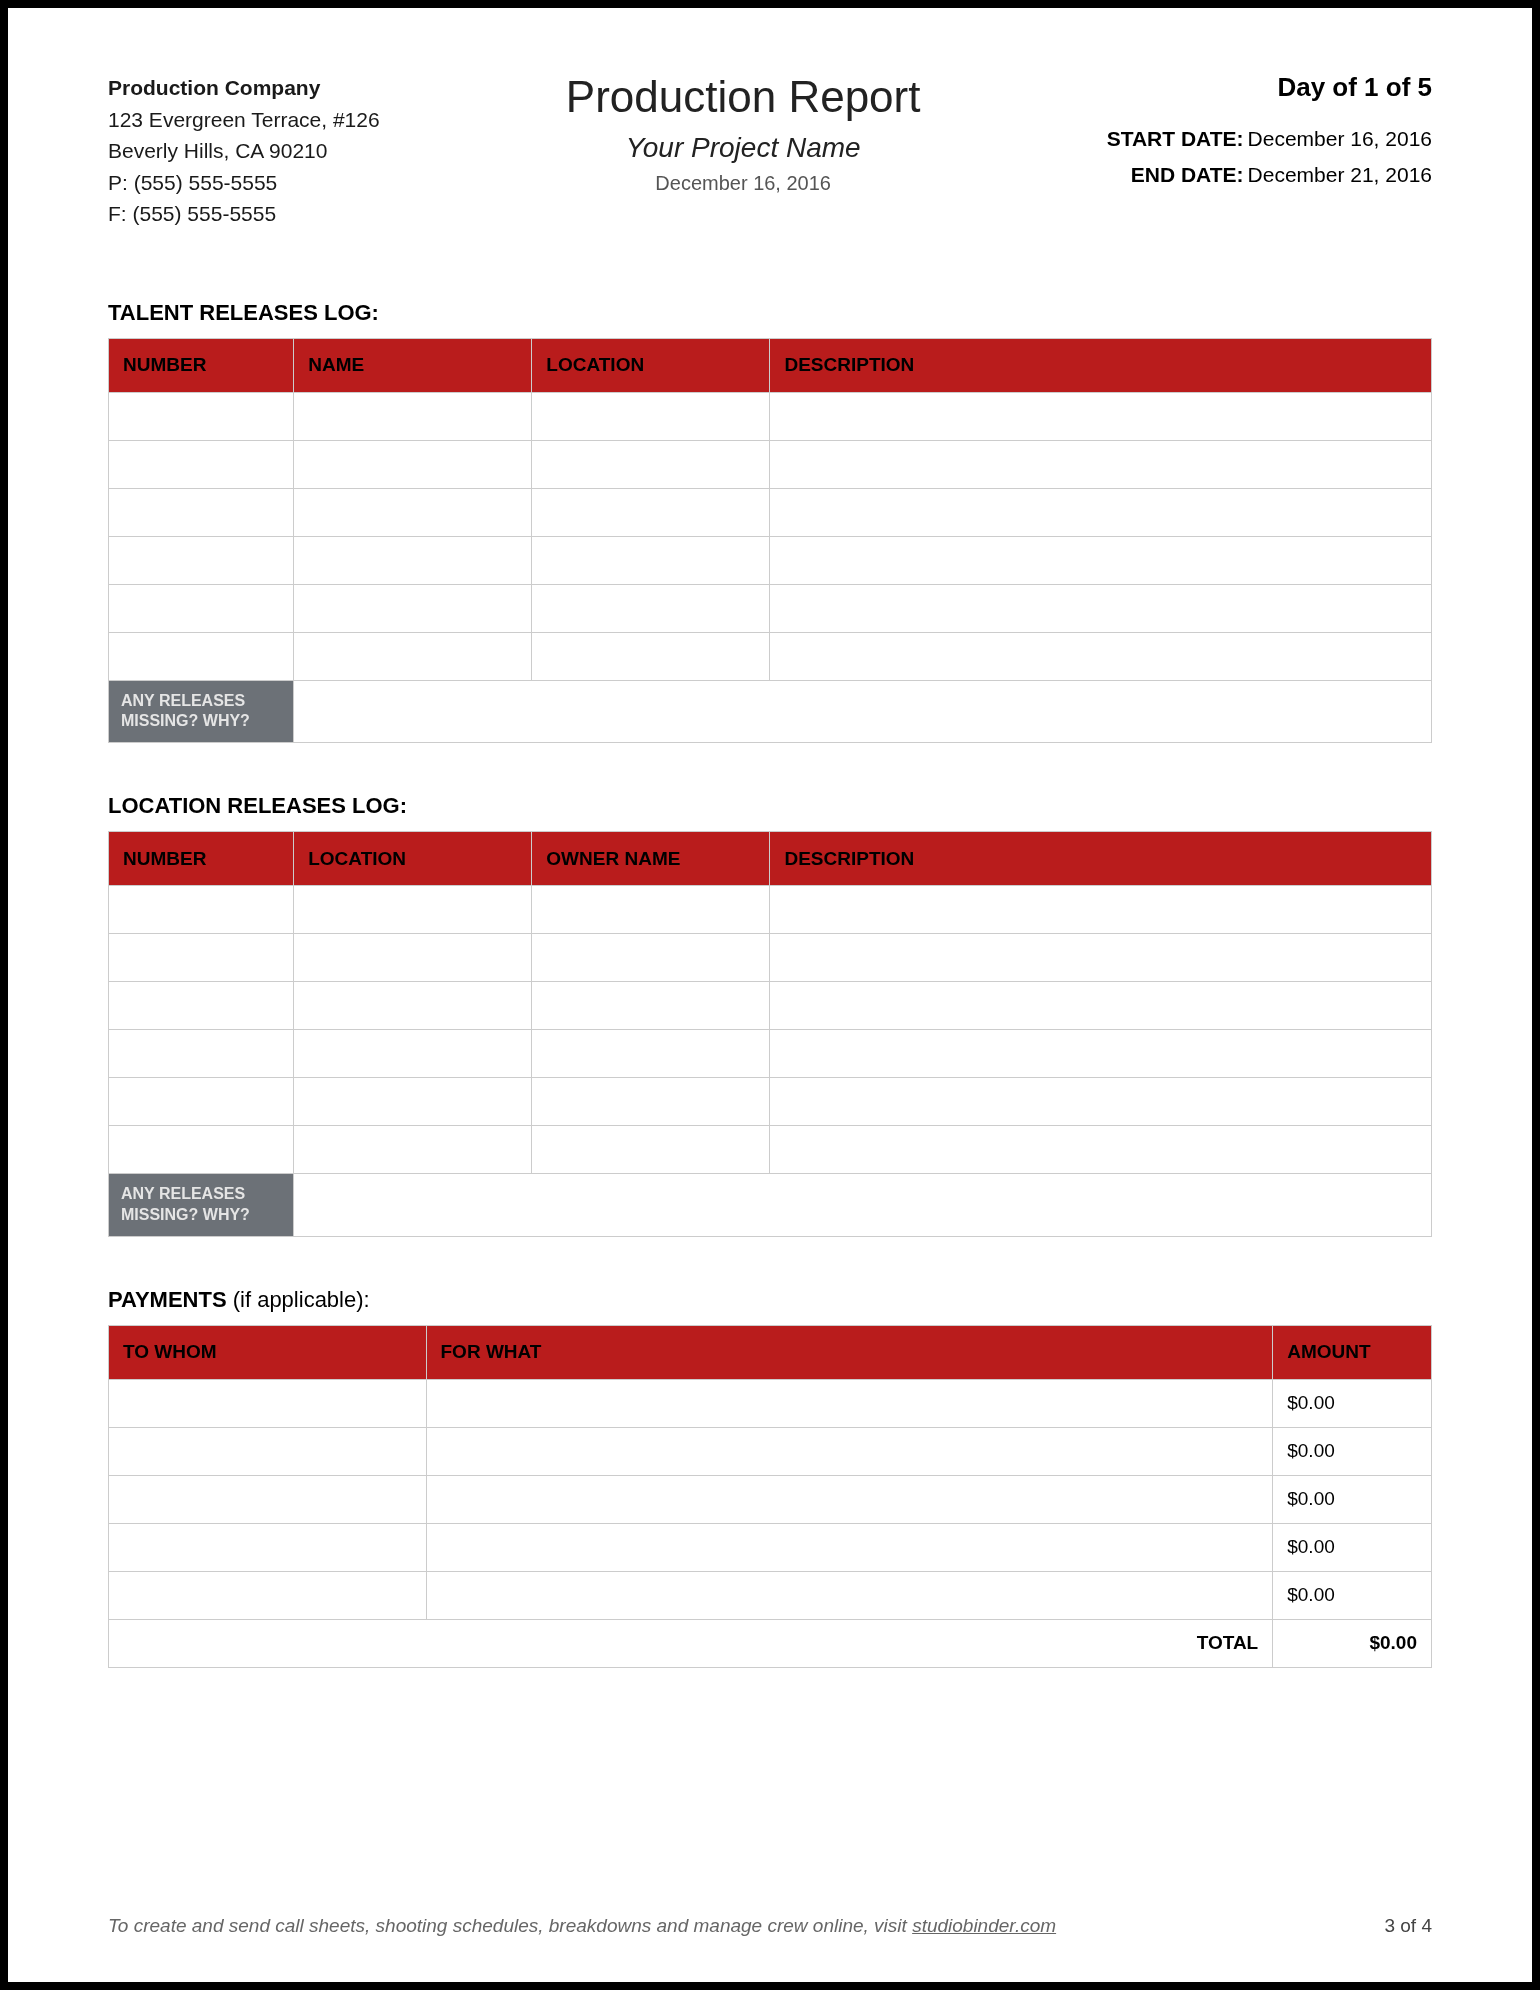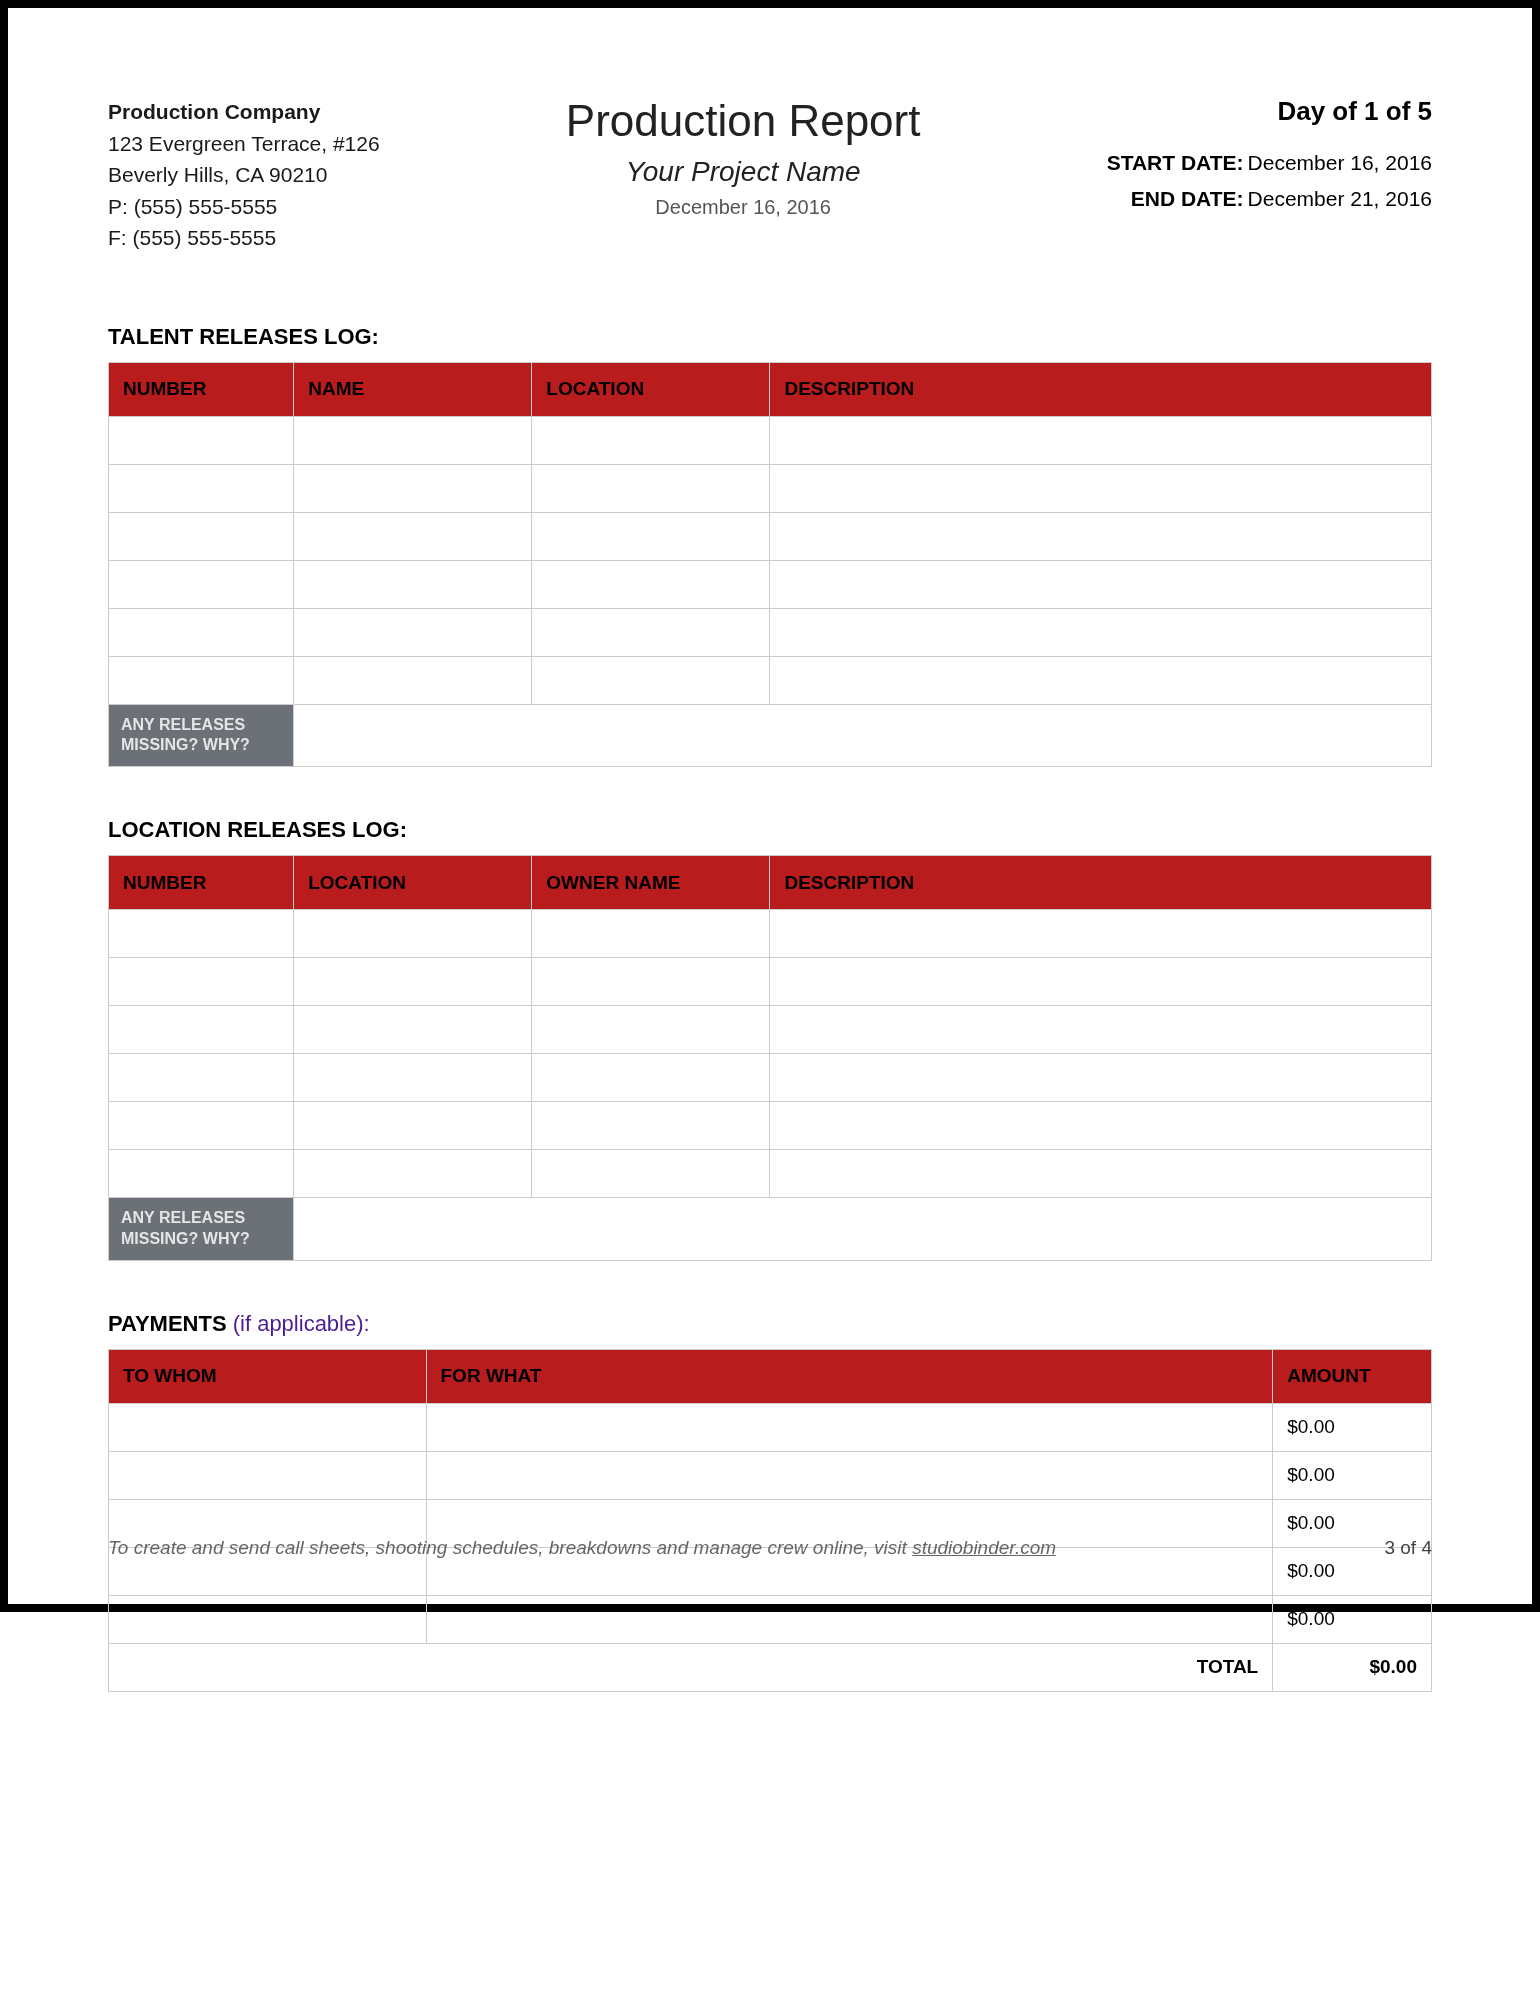"Production Company" .outer { height: 1612px -> 1990px; padding: 88px 100px 40px 100px -> 64px 100px 40px 100px }
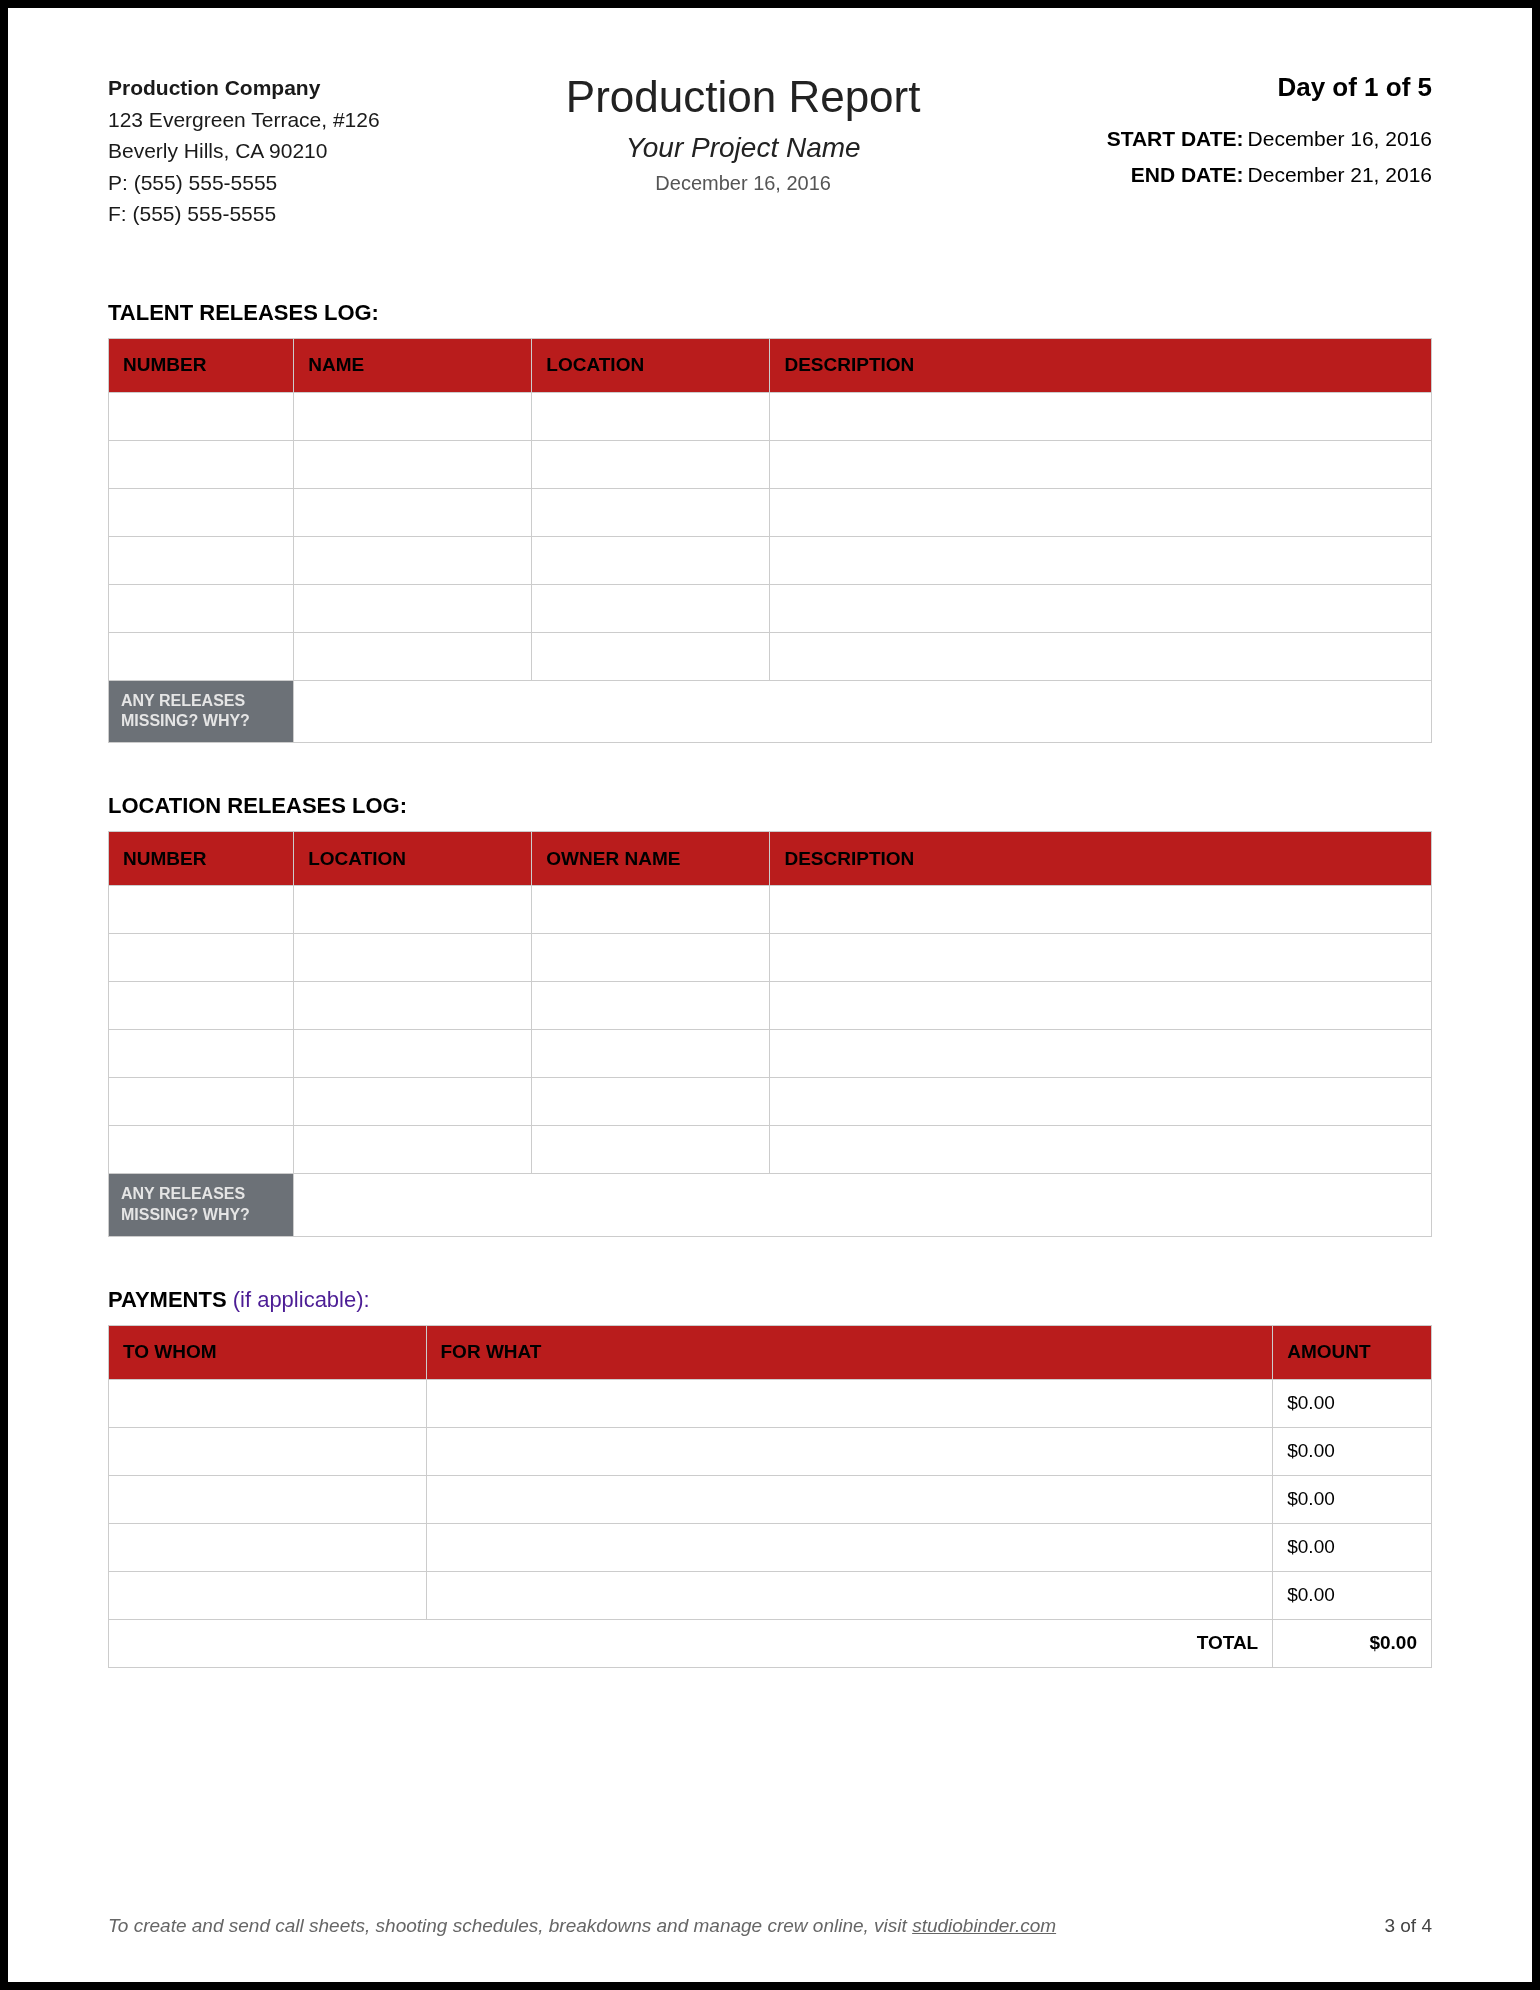"(if applicable):" .section-title .light { color: #4c1d95 -> #000000 }
